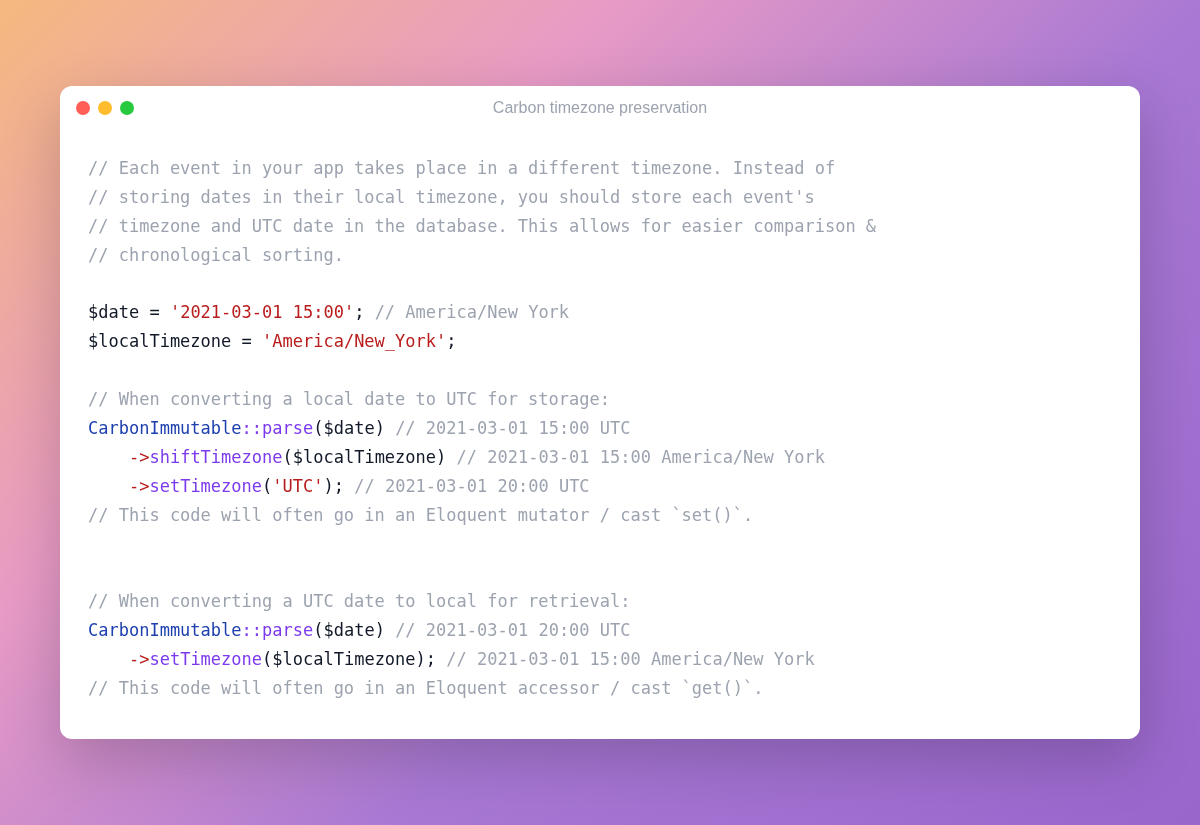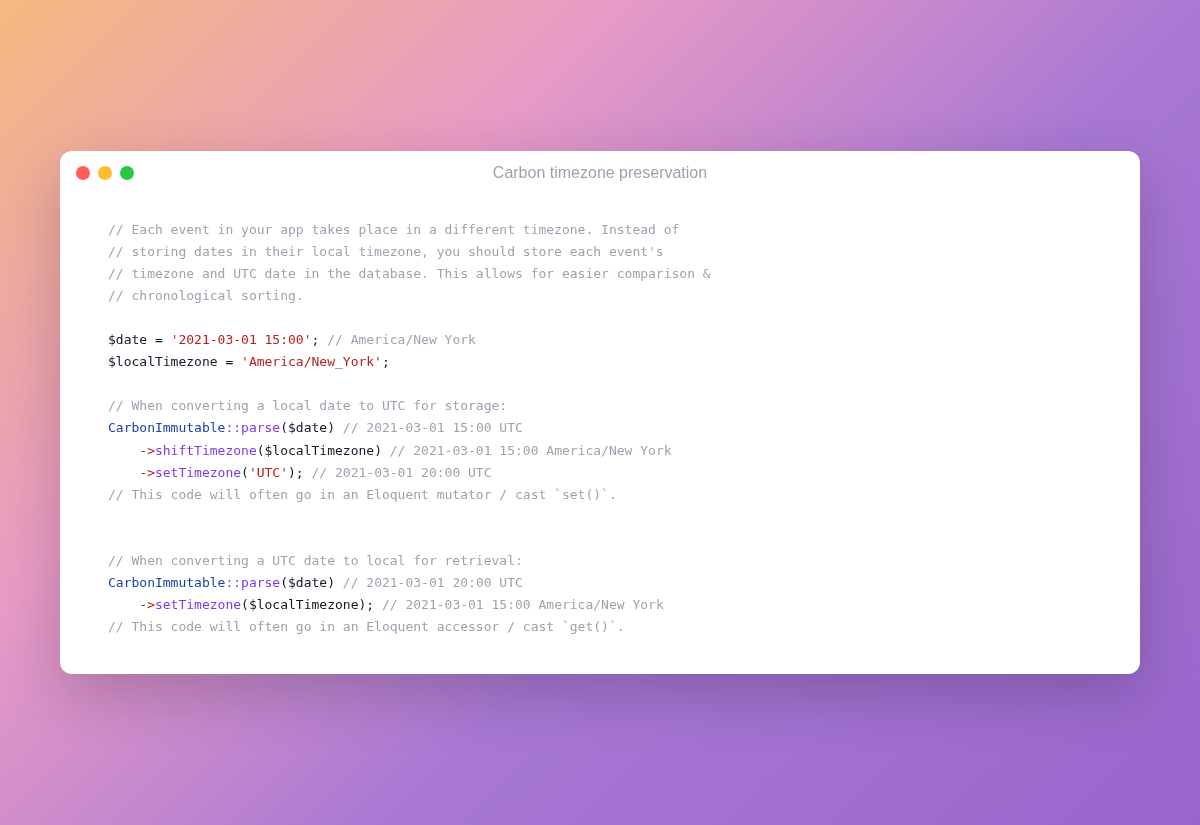"// Each event in your" .code-area { font-size: 13px -> 17px; margin-left: 20px -> none }
